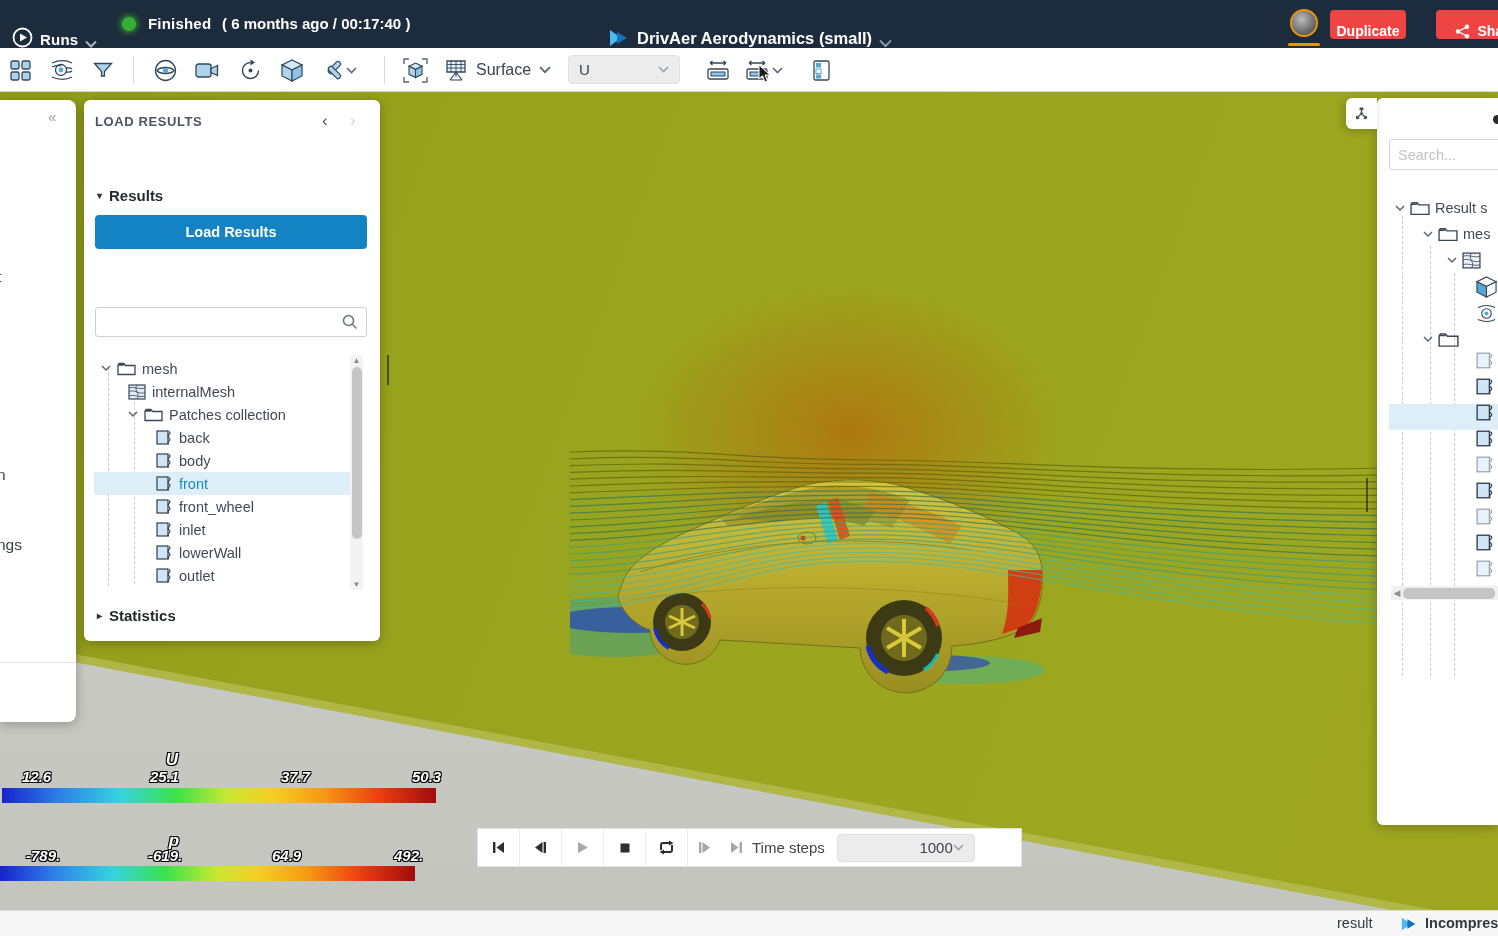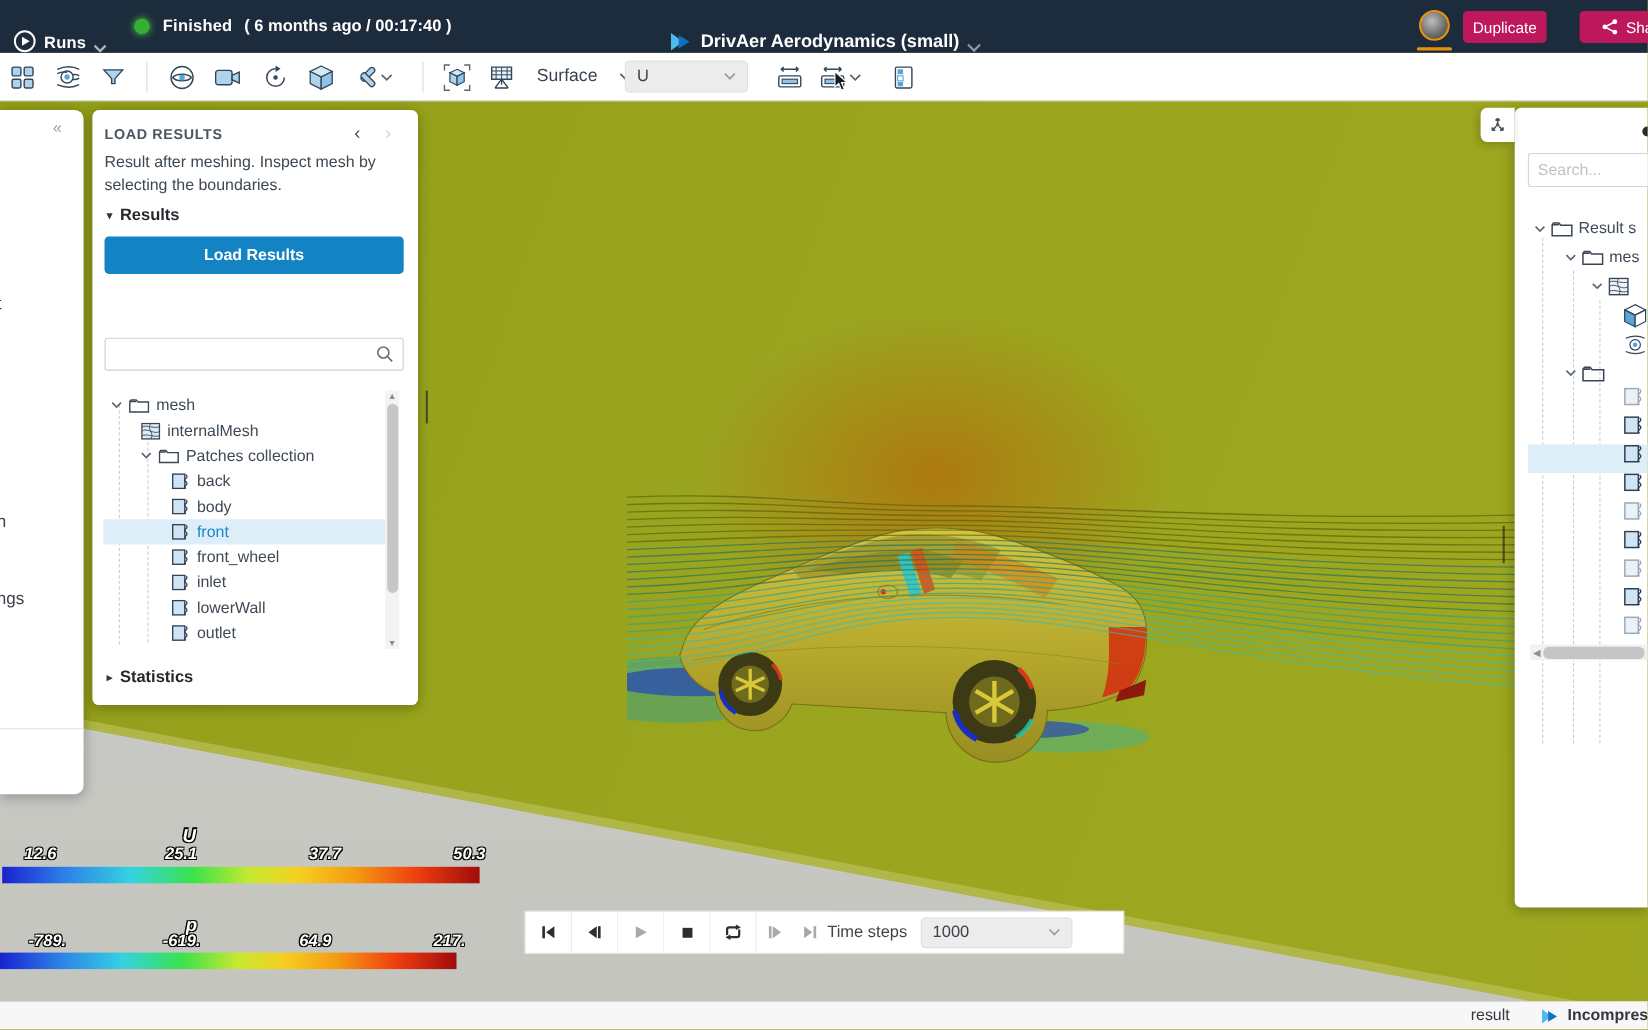"Duplicate" .btn-blue { align-items: center -> flex-end; background: #be185d -> #ef4444; font-weight: normal -> bold }
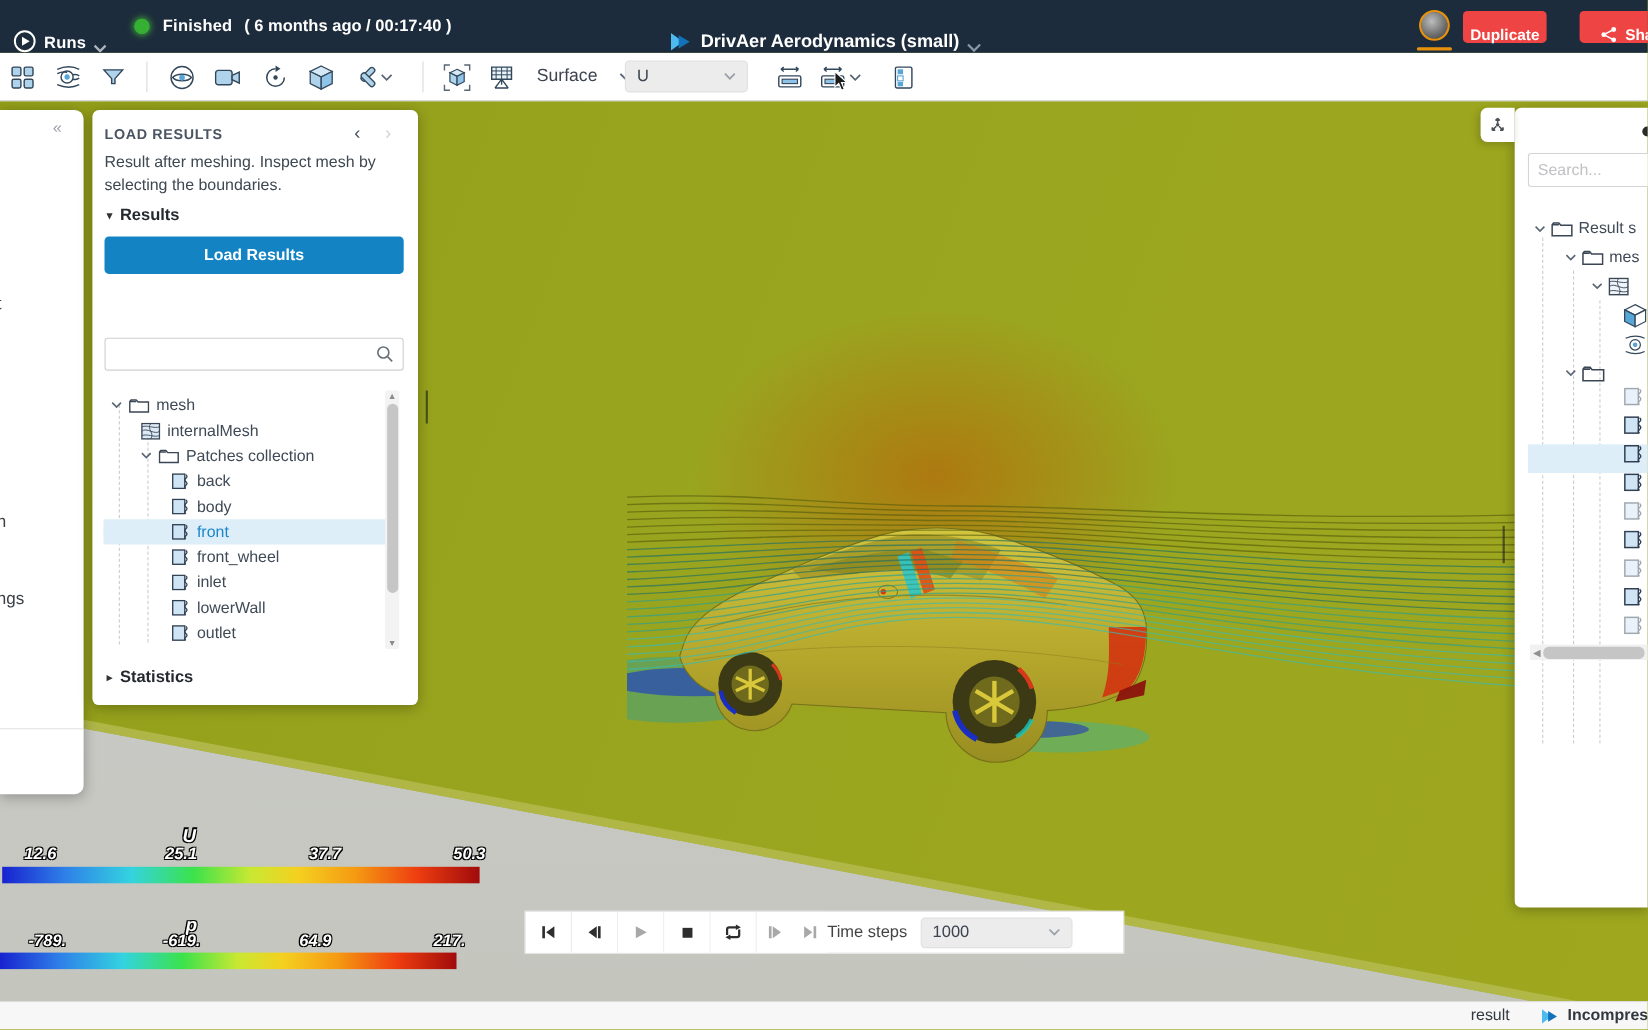"Surface" .tlabelbtn { gap: 20px -> 8px }
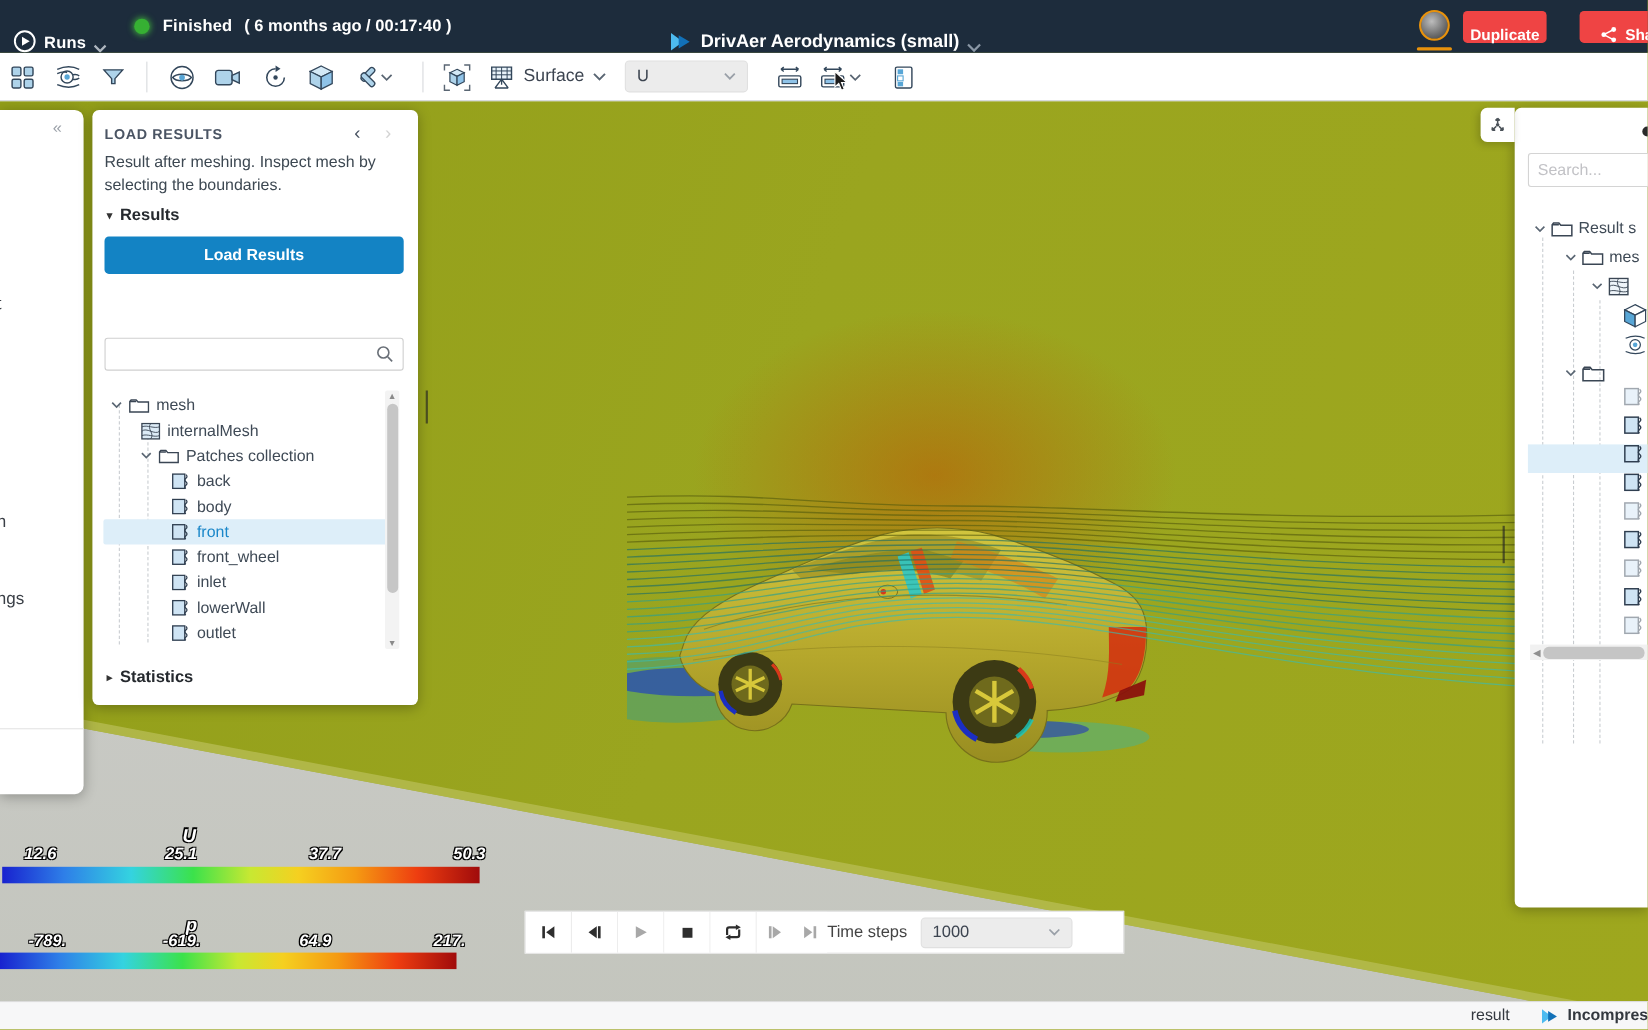"Result after meshing. Inspect mesh" div.desc { html: <div>Result after meshing. Inspect mesh by selecting the boundaries.</div> -> none }
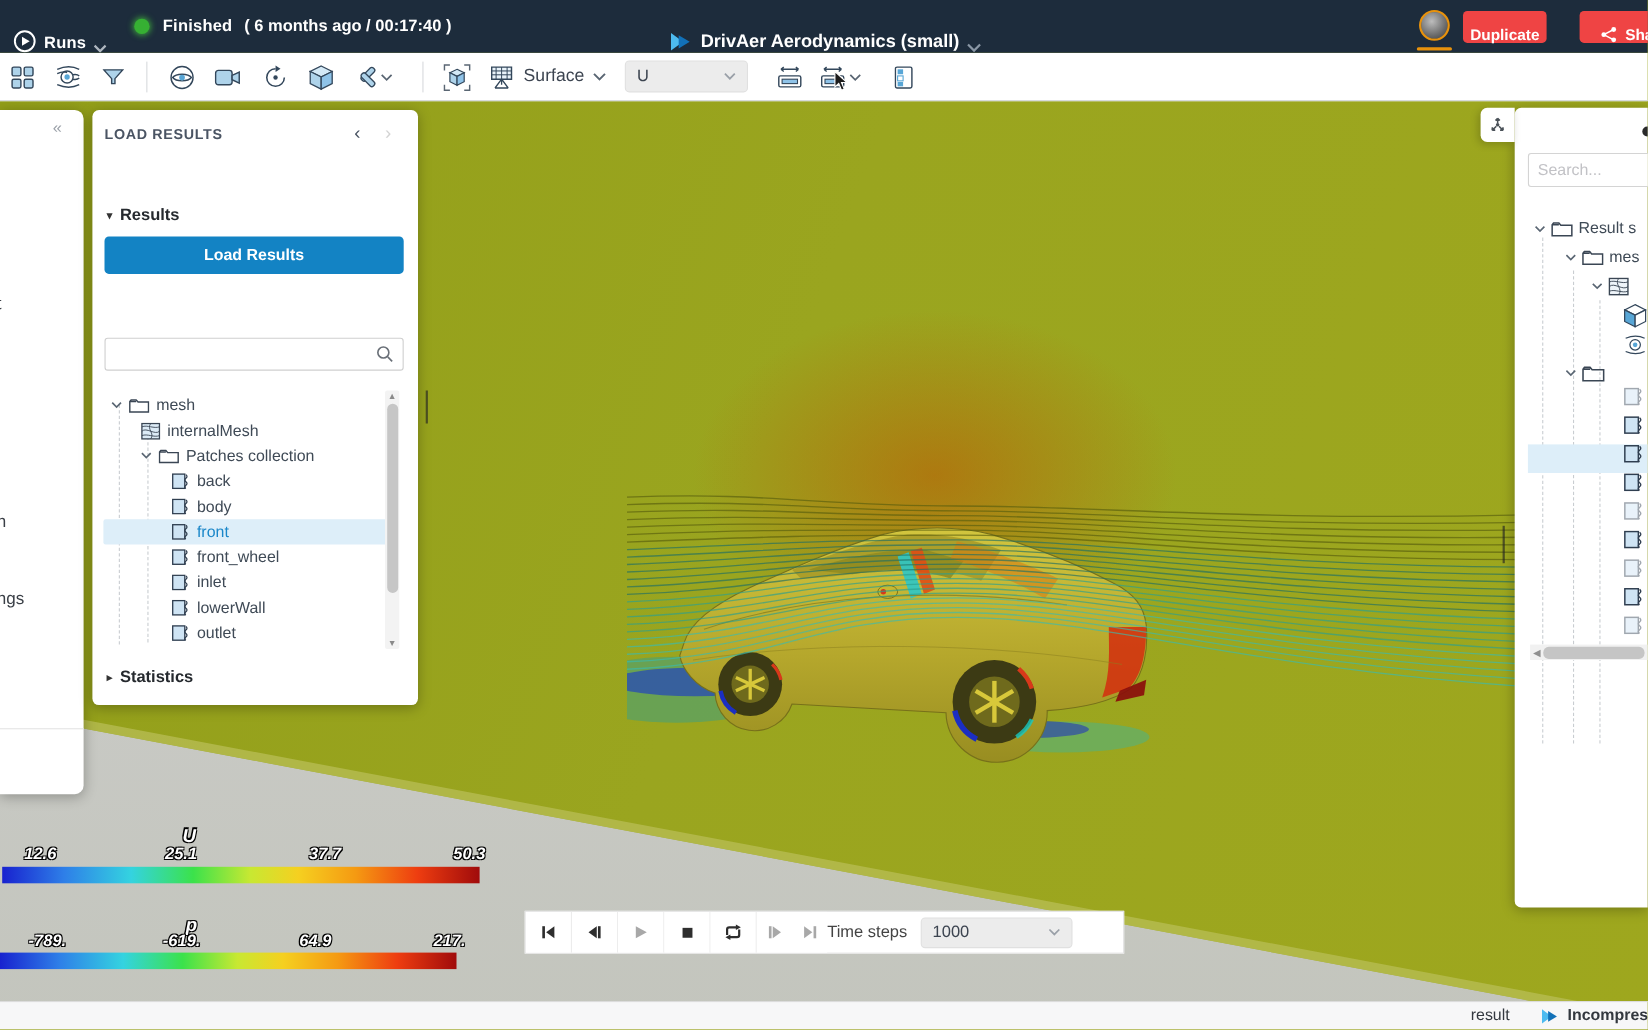"217." span.tick { text: 217 -> 492 }
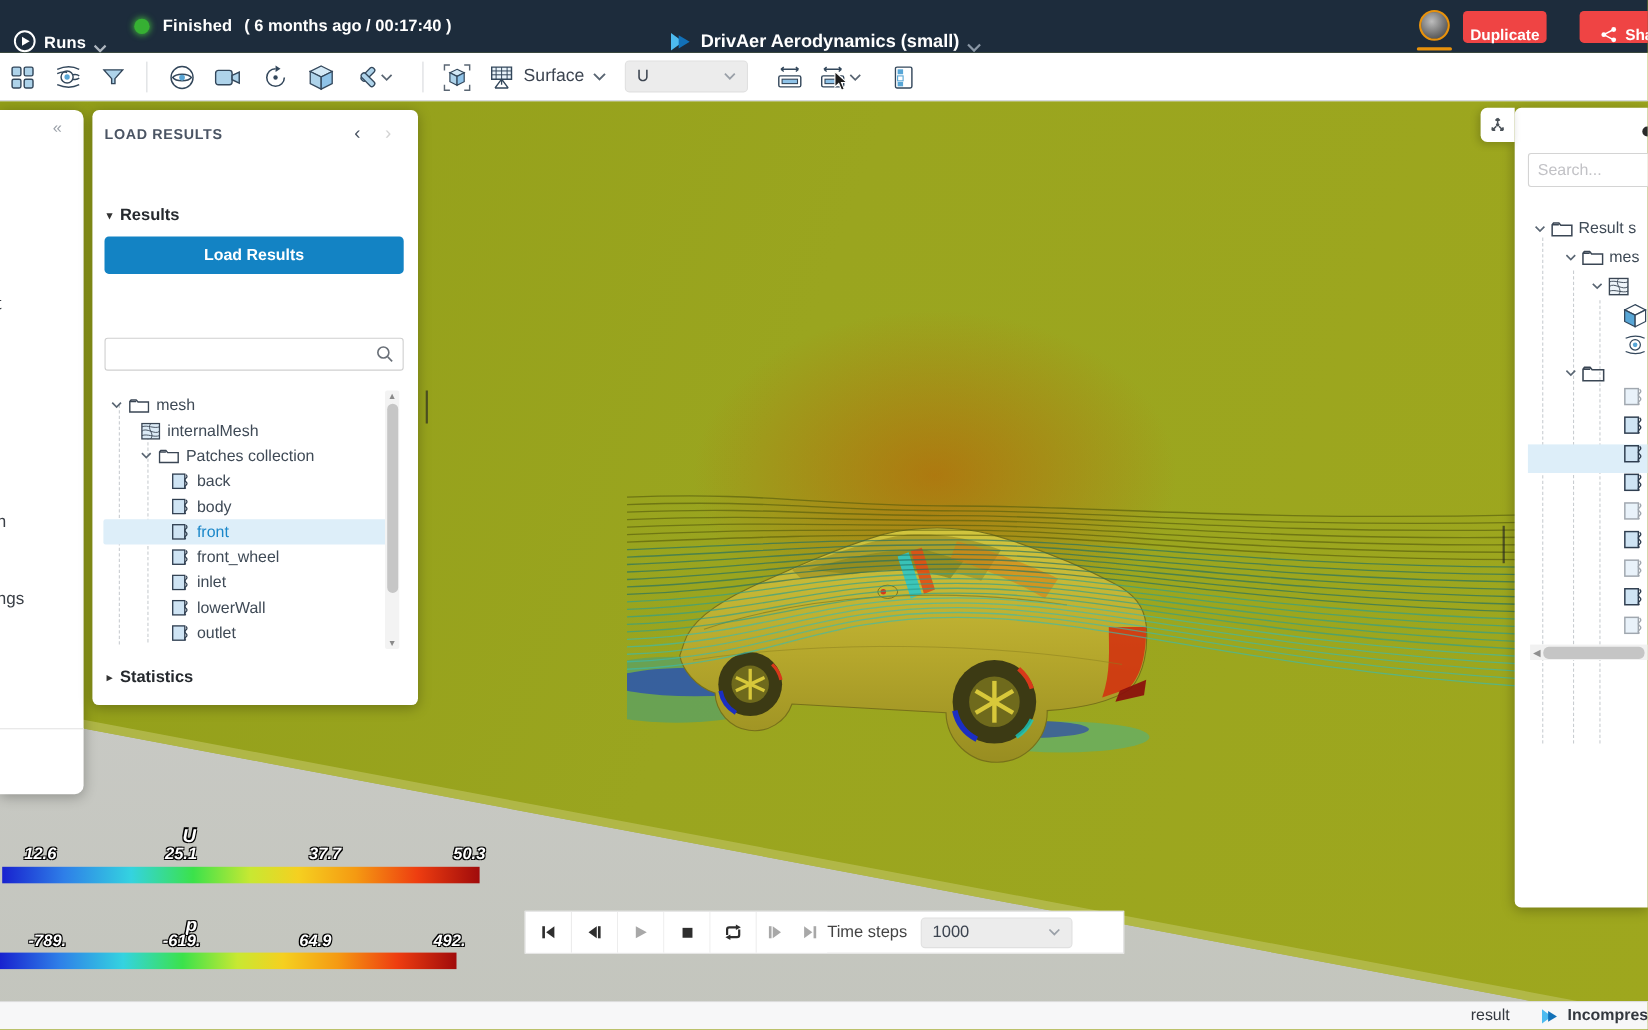"1000" #playbar .tssel { justify-content: space-between -> flex-end }
